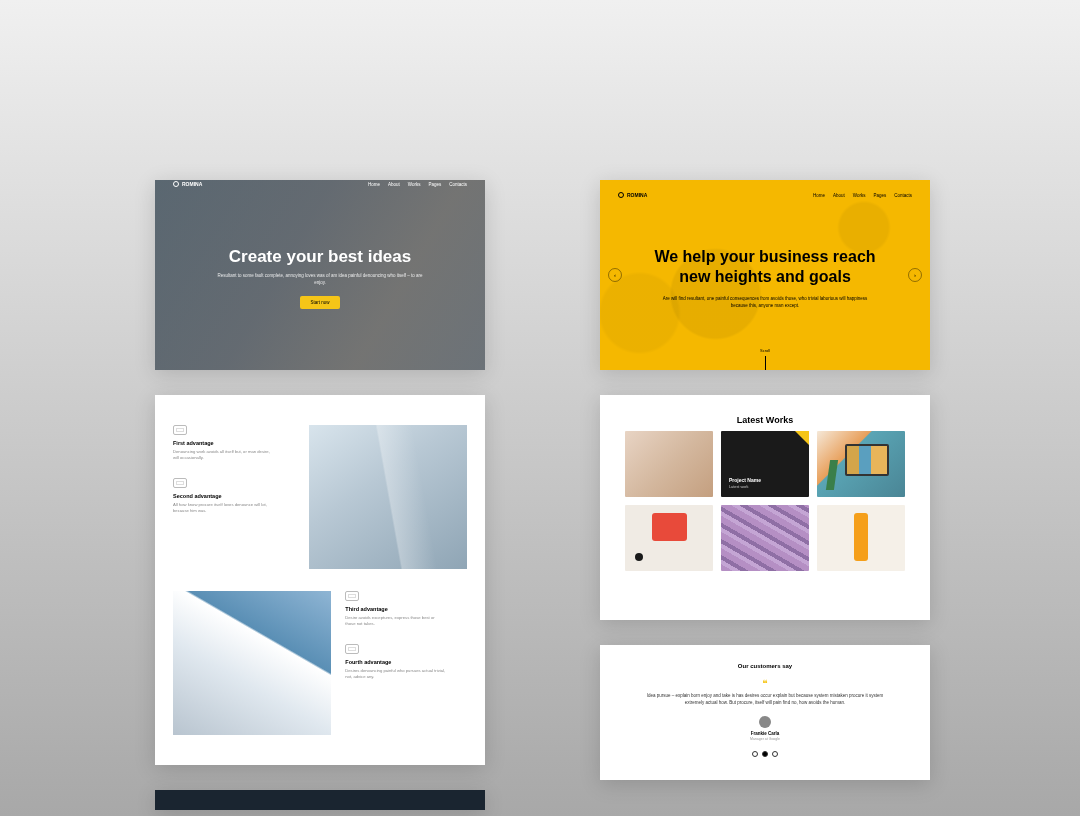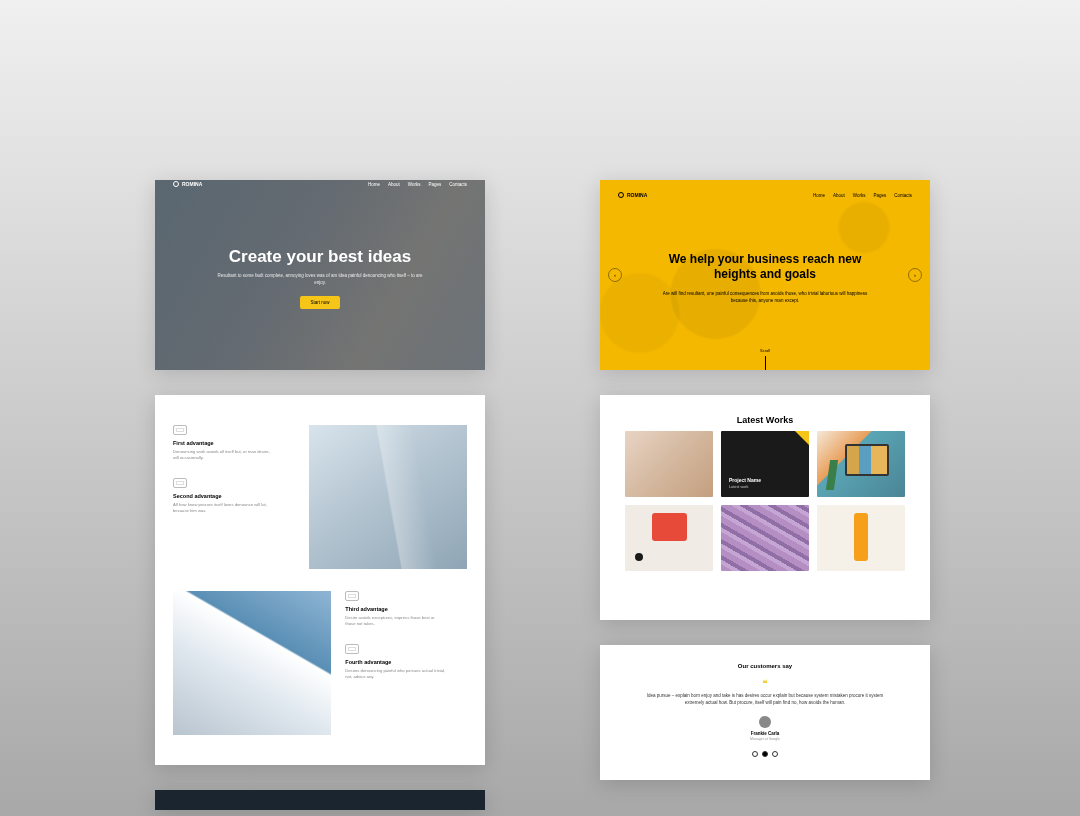"We help your business reach" .hero2 h1 { font-size: 12px -> 16px }
